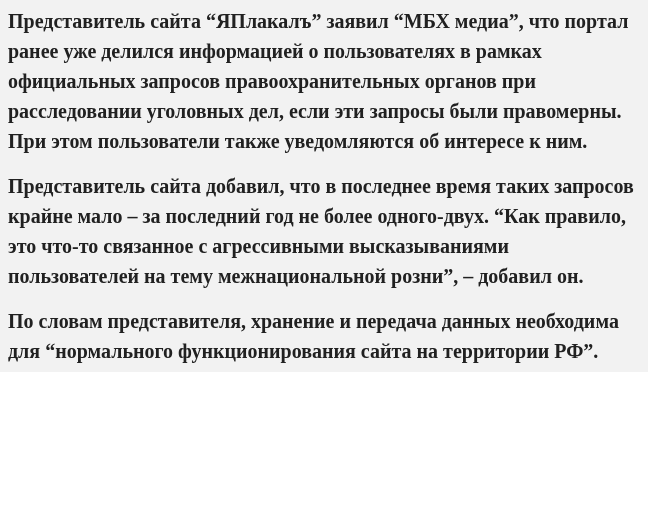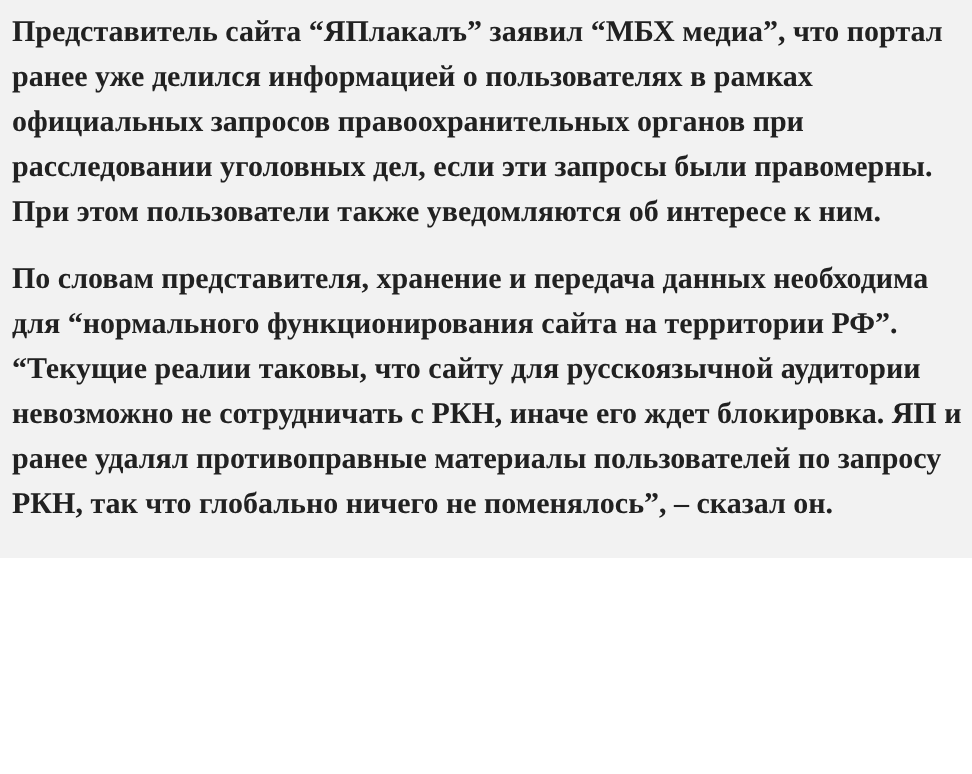"Представитель сайта добавил, что в" p { html: none -> <p>Представитель сайта добавил, что в последнее время таких запросов крайне мало – за последний год не более одного-двух. “Как правило, это что-то связанное с агрессивными высказываниями пользователей на тему межнациональной розни”, – добавил он.</p> }
